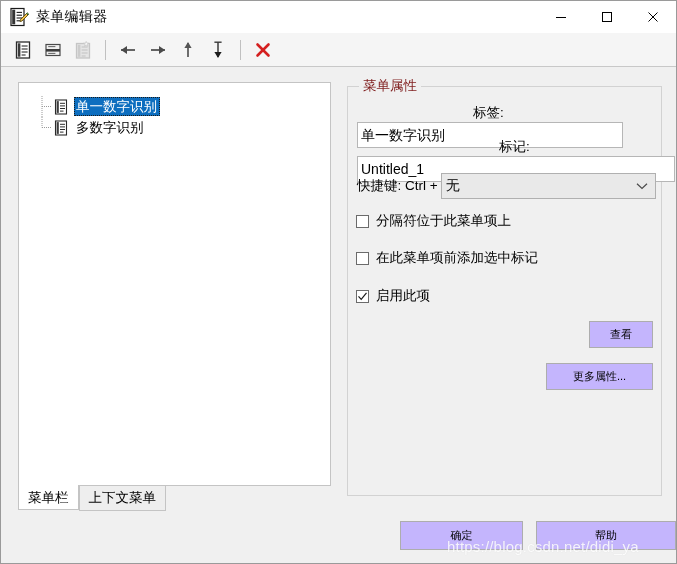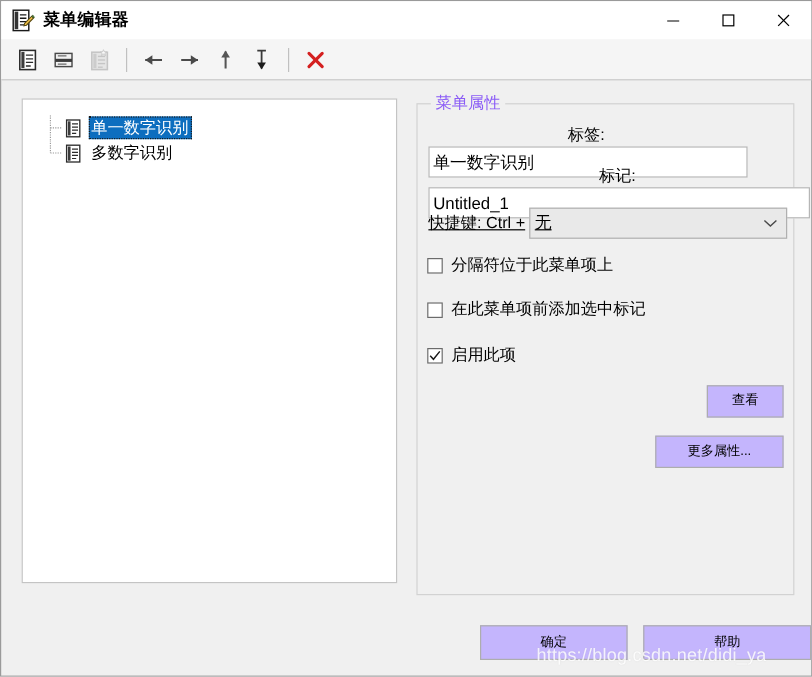"菜单编辑器" .titlebar { font-weight: bold -> none }
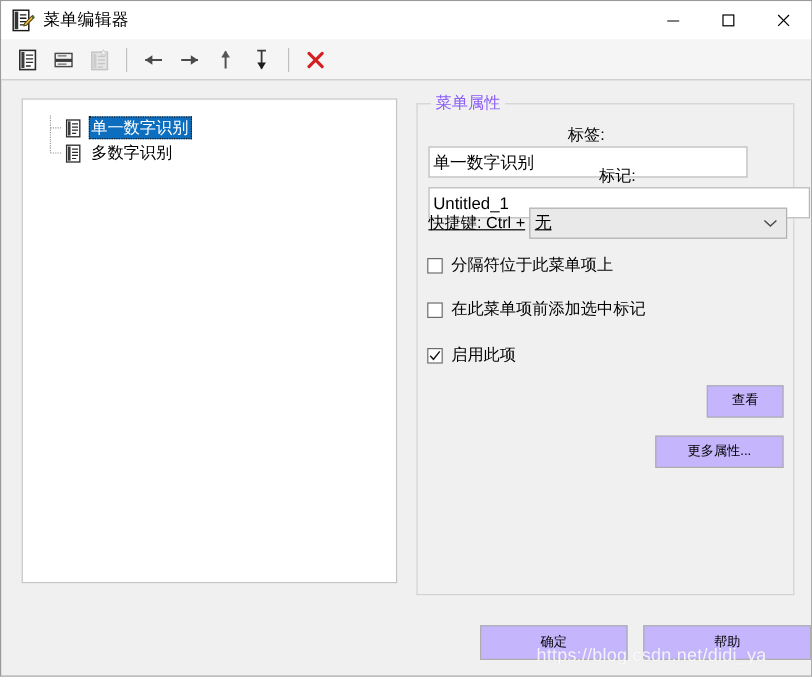"菜单属性" .groupbox-title { color: #8b5cf6 -> #7f1d1d }
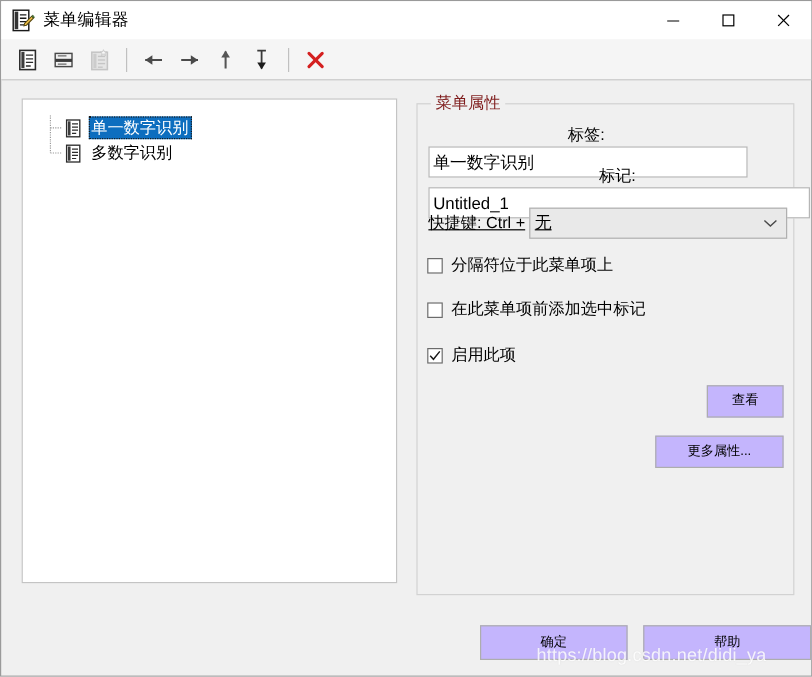"快捷键: Ctrl +" .row-accel { text-decoration: underline -> none }
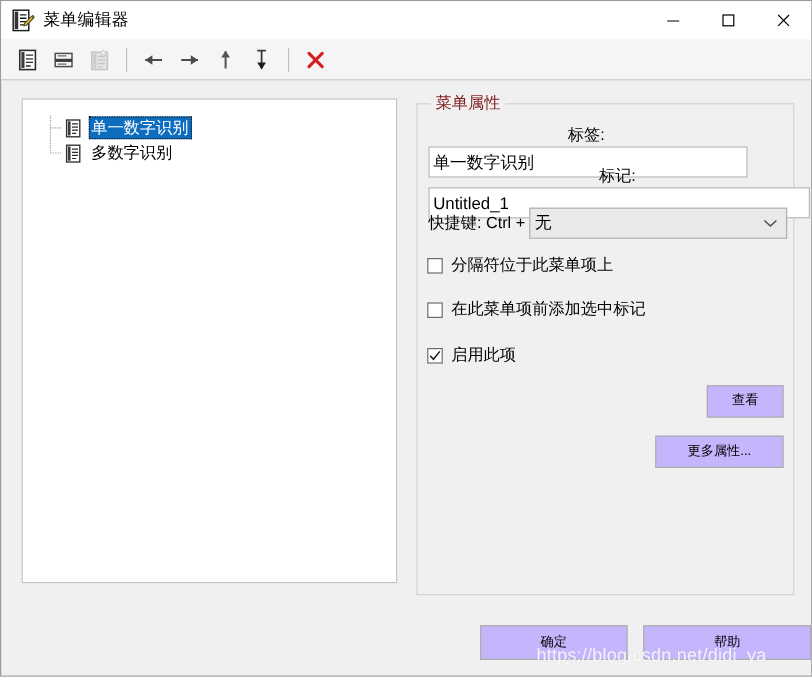"菜单栏" div.tabstrip { html: none -> <div> <div>菜单栏</div> <div>上下文菜单</div> </div> }
